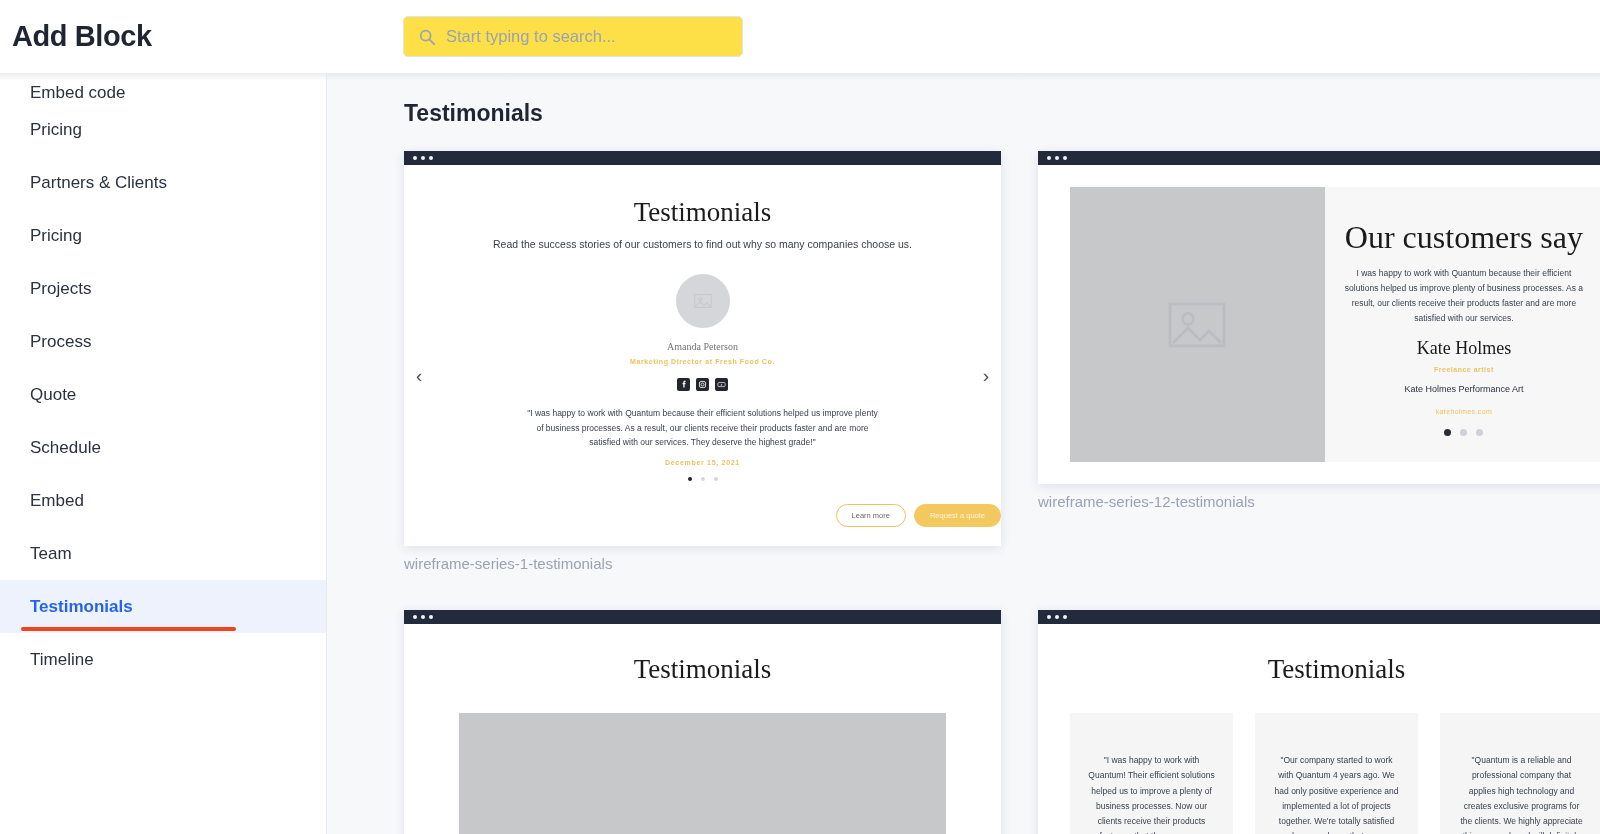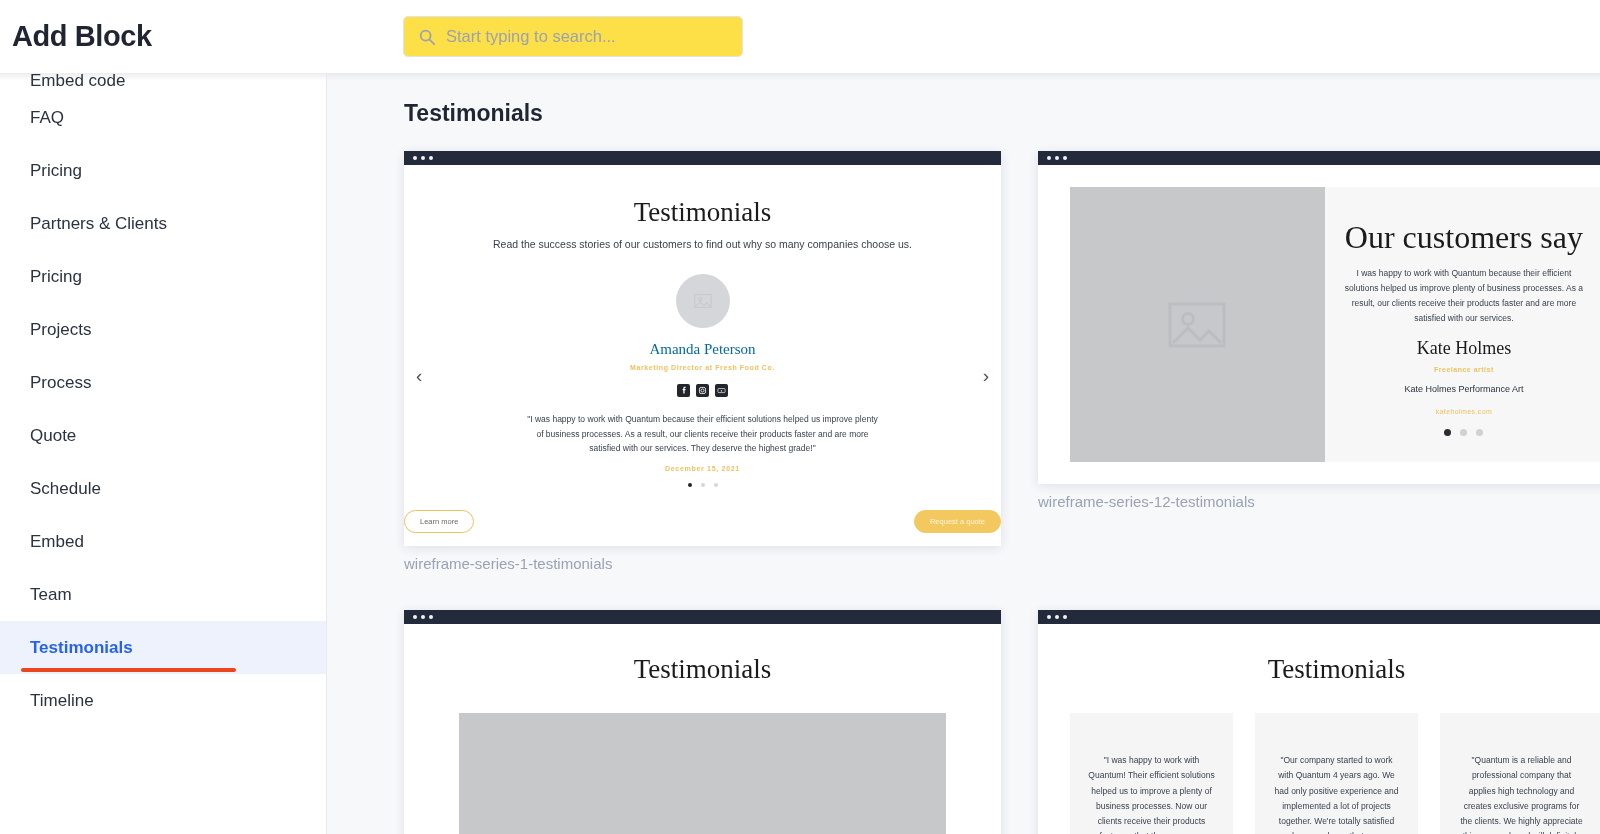"Embed code" .sidebar-inner { padding-top: 0 -> 12px }
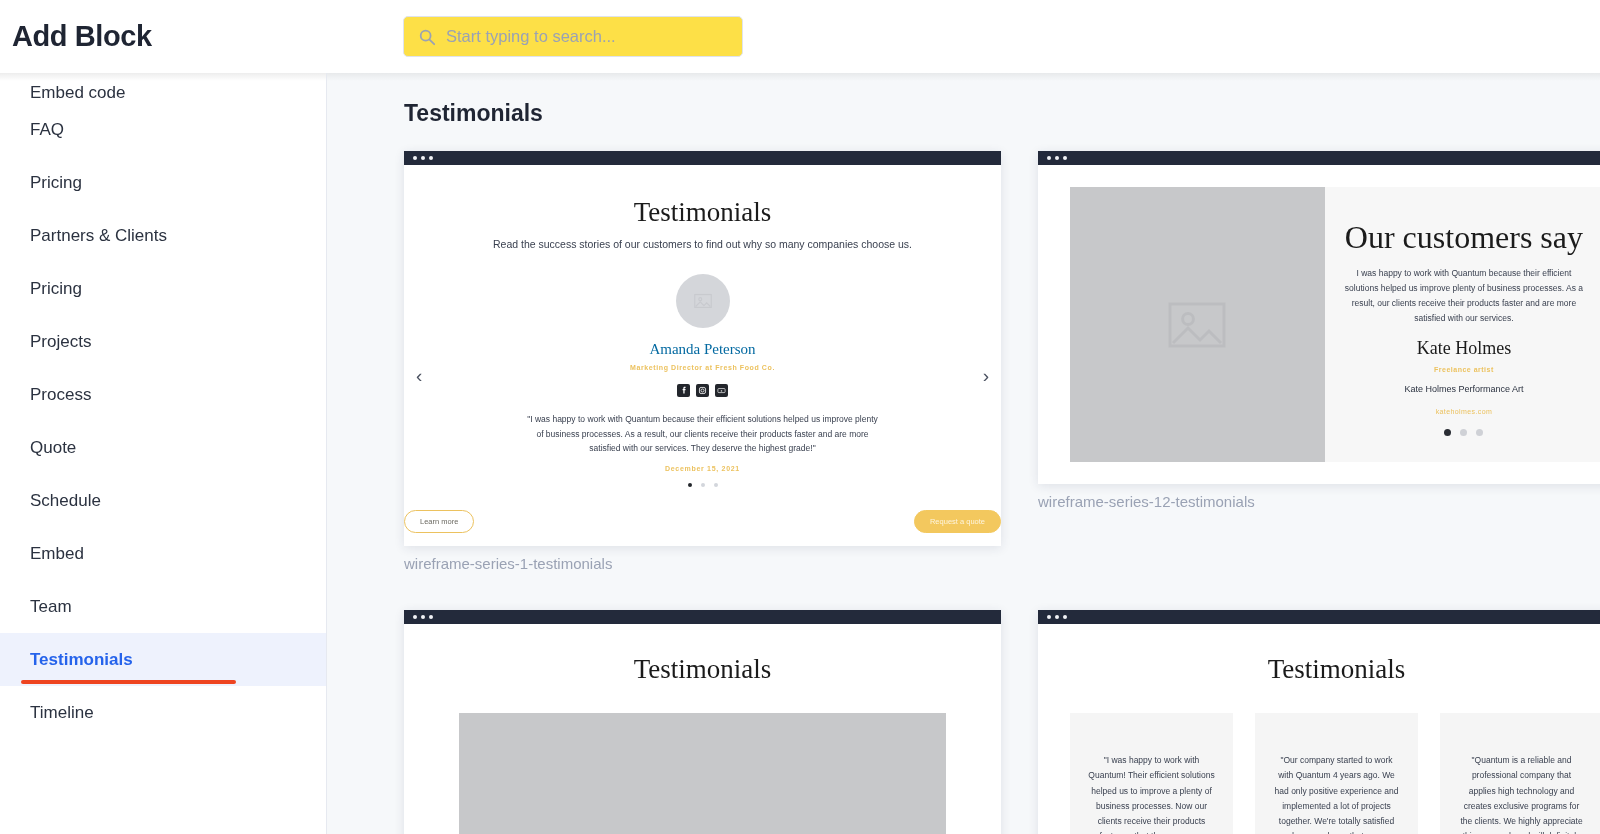"FAQ" div.nav-item { html: <div> <span>FAQ</span> </div> -> none }
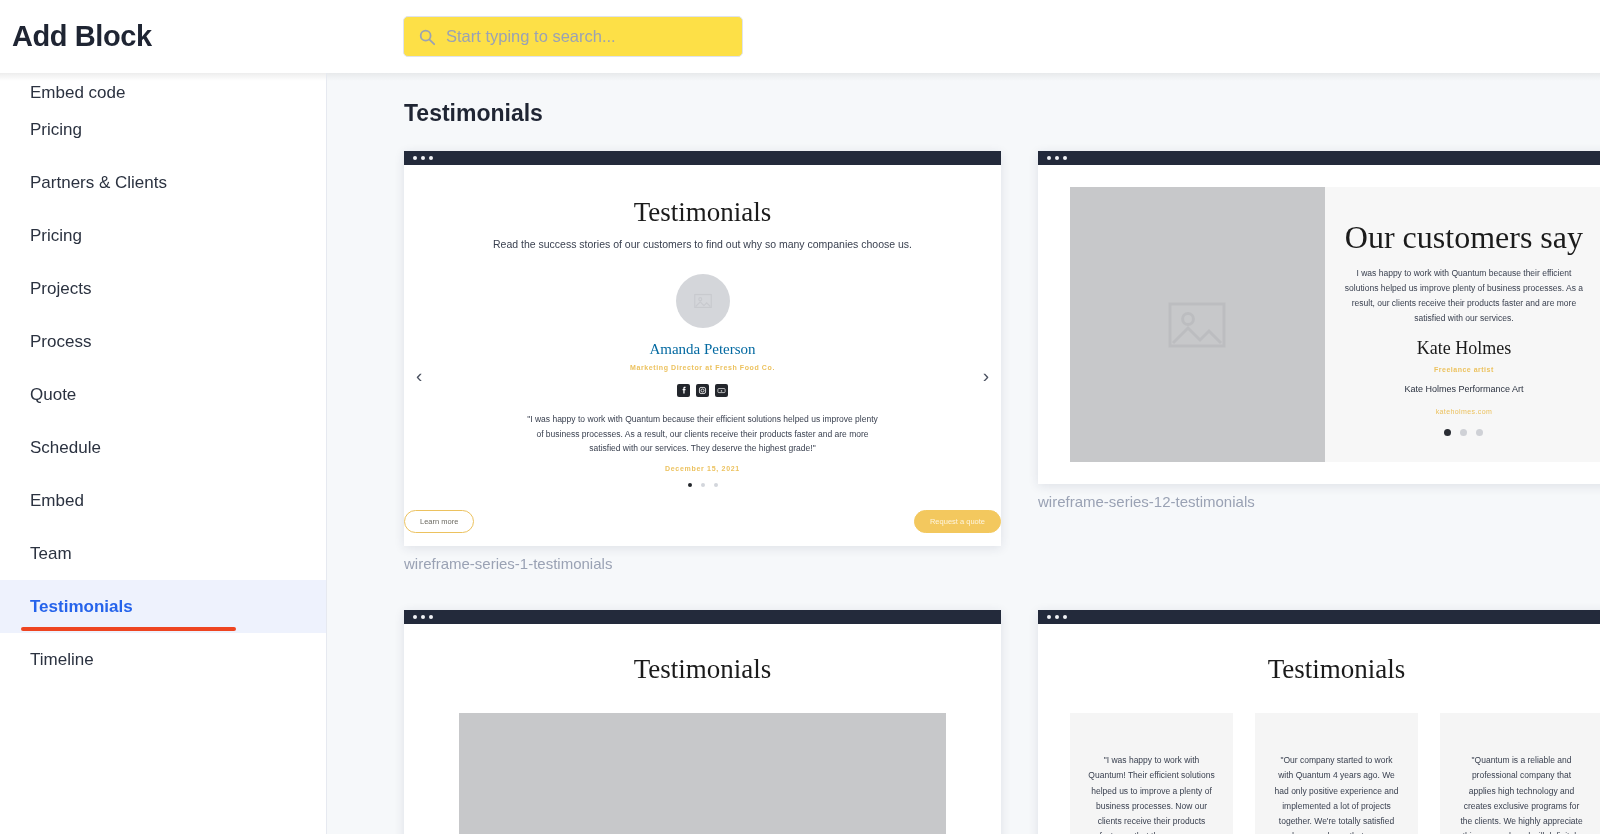"Amanda Peterson" .c1-name { color: #0369a1 -> #737373; font-size: 15px -> 10px }
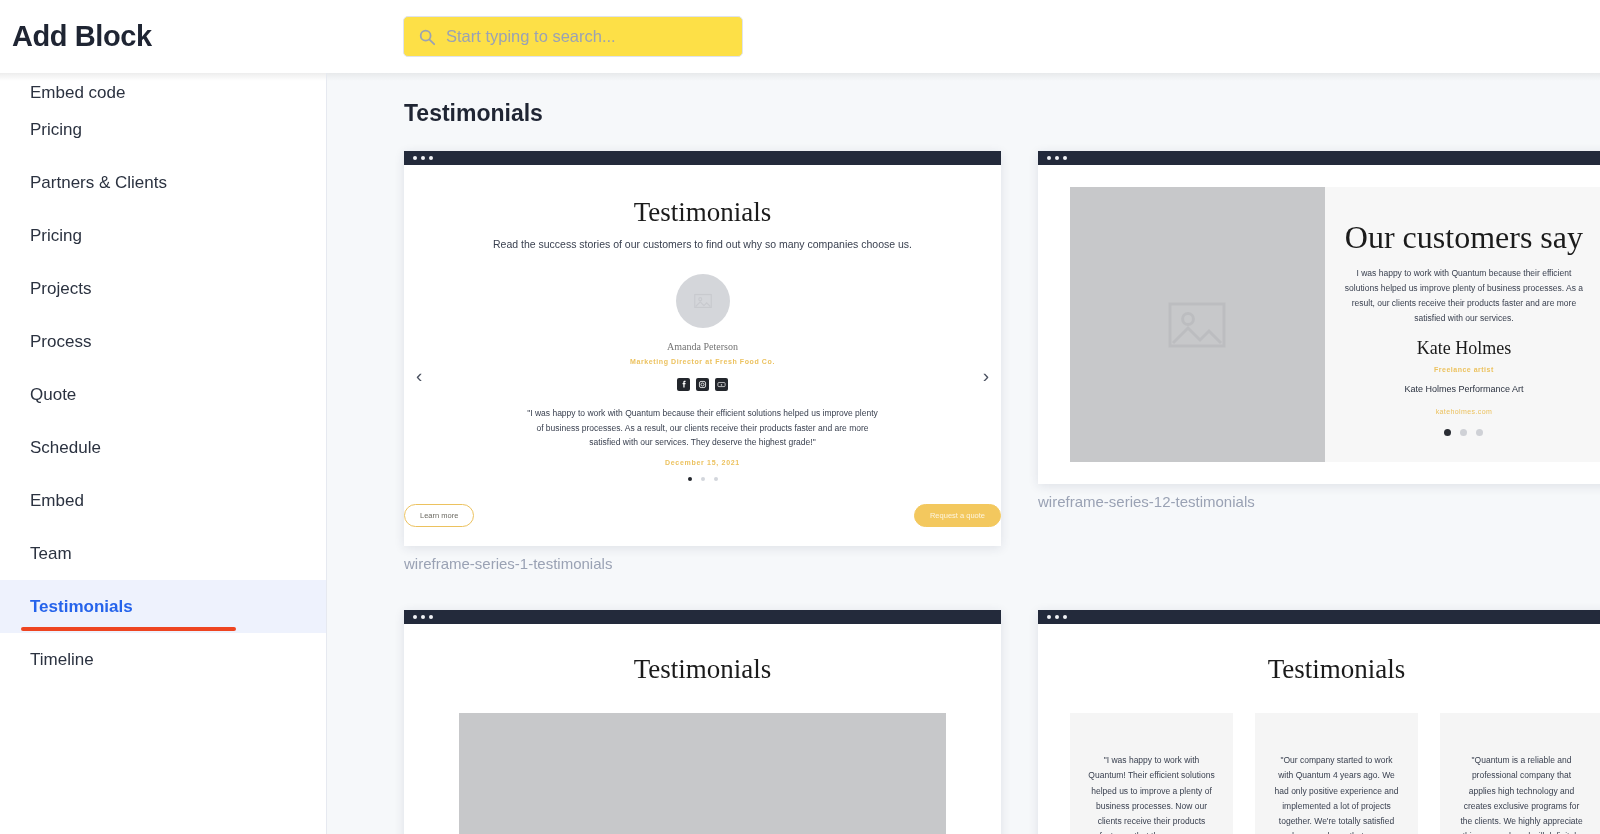"Learn more" .btn-row { justify-content: space-between -> flex-end }
